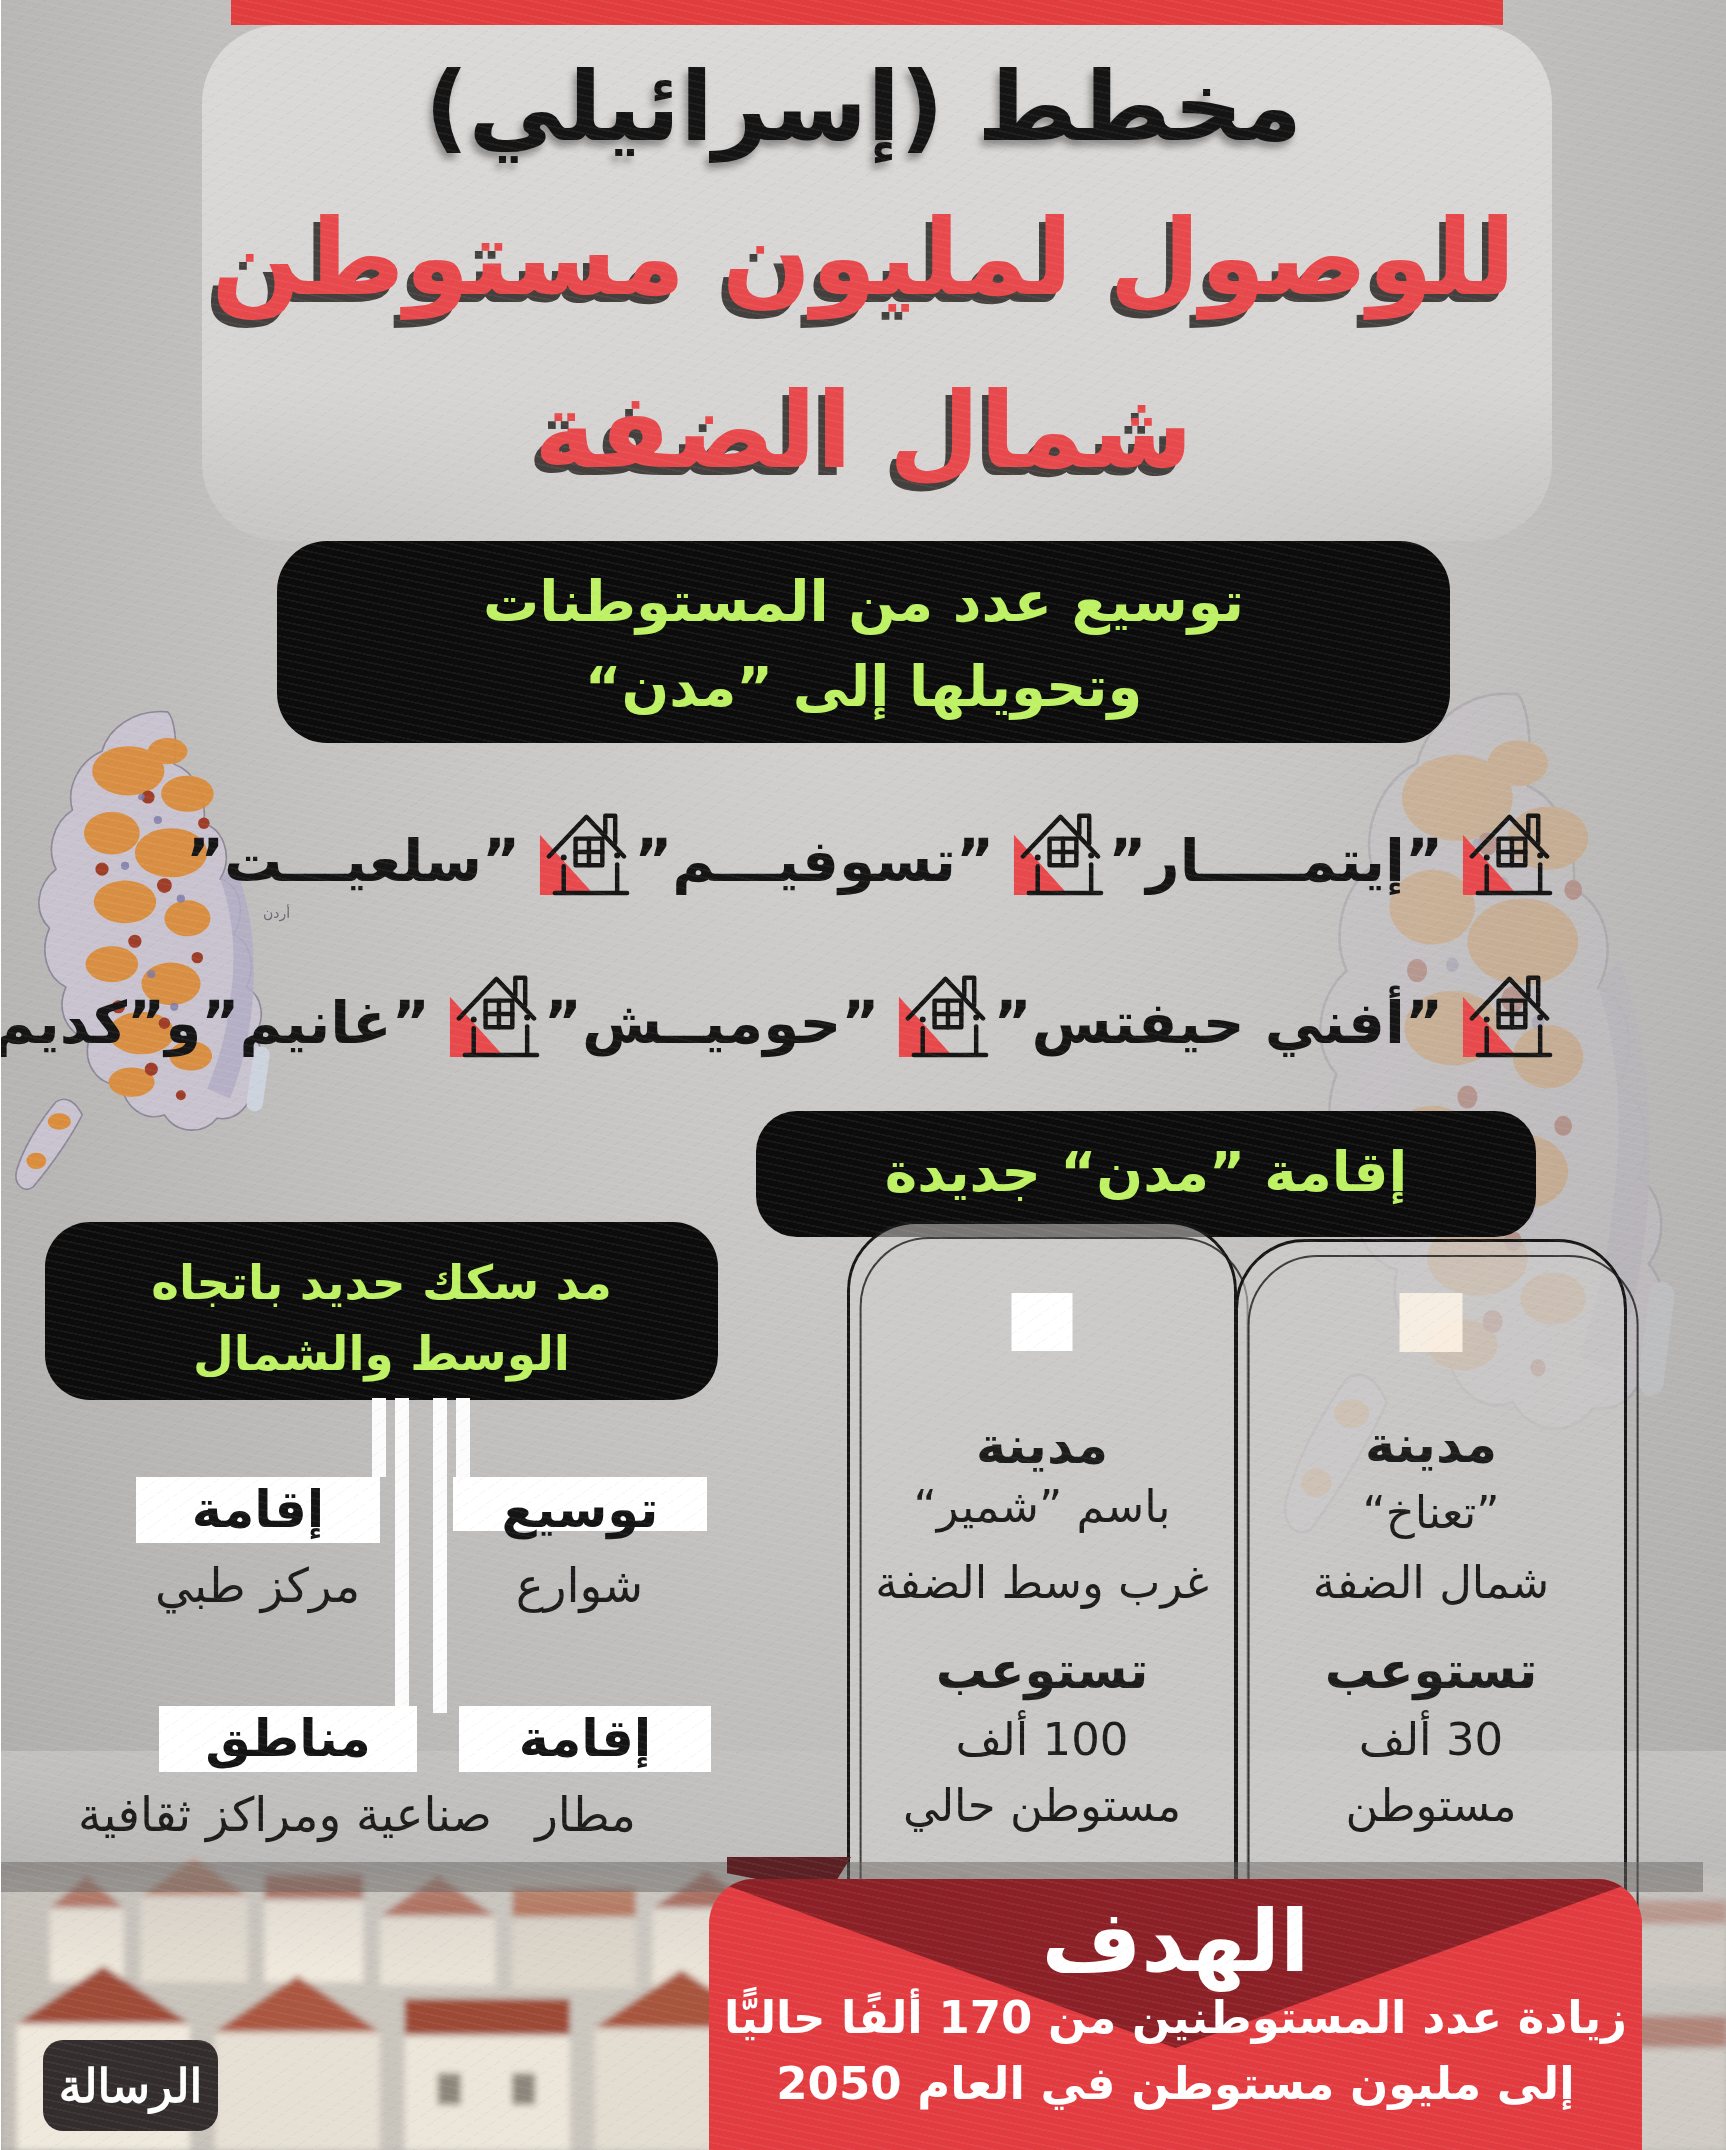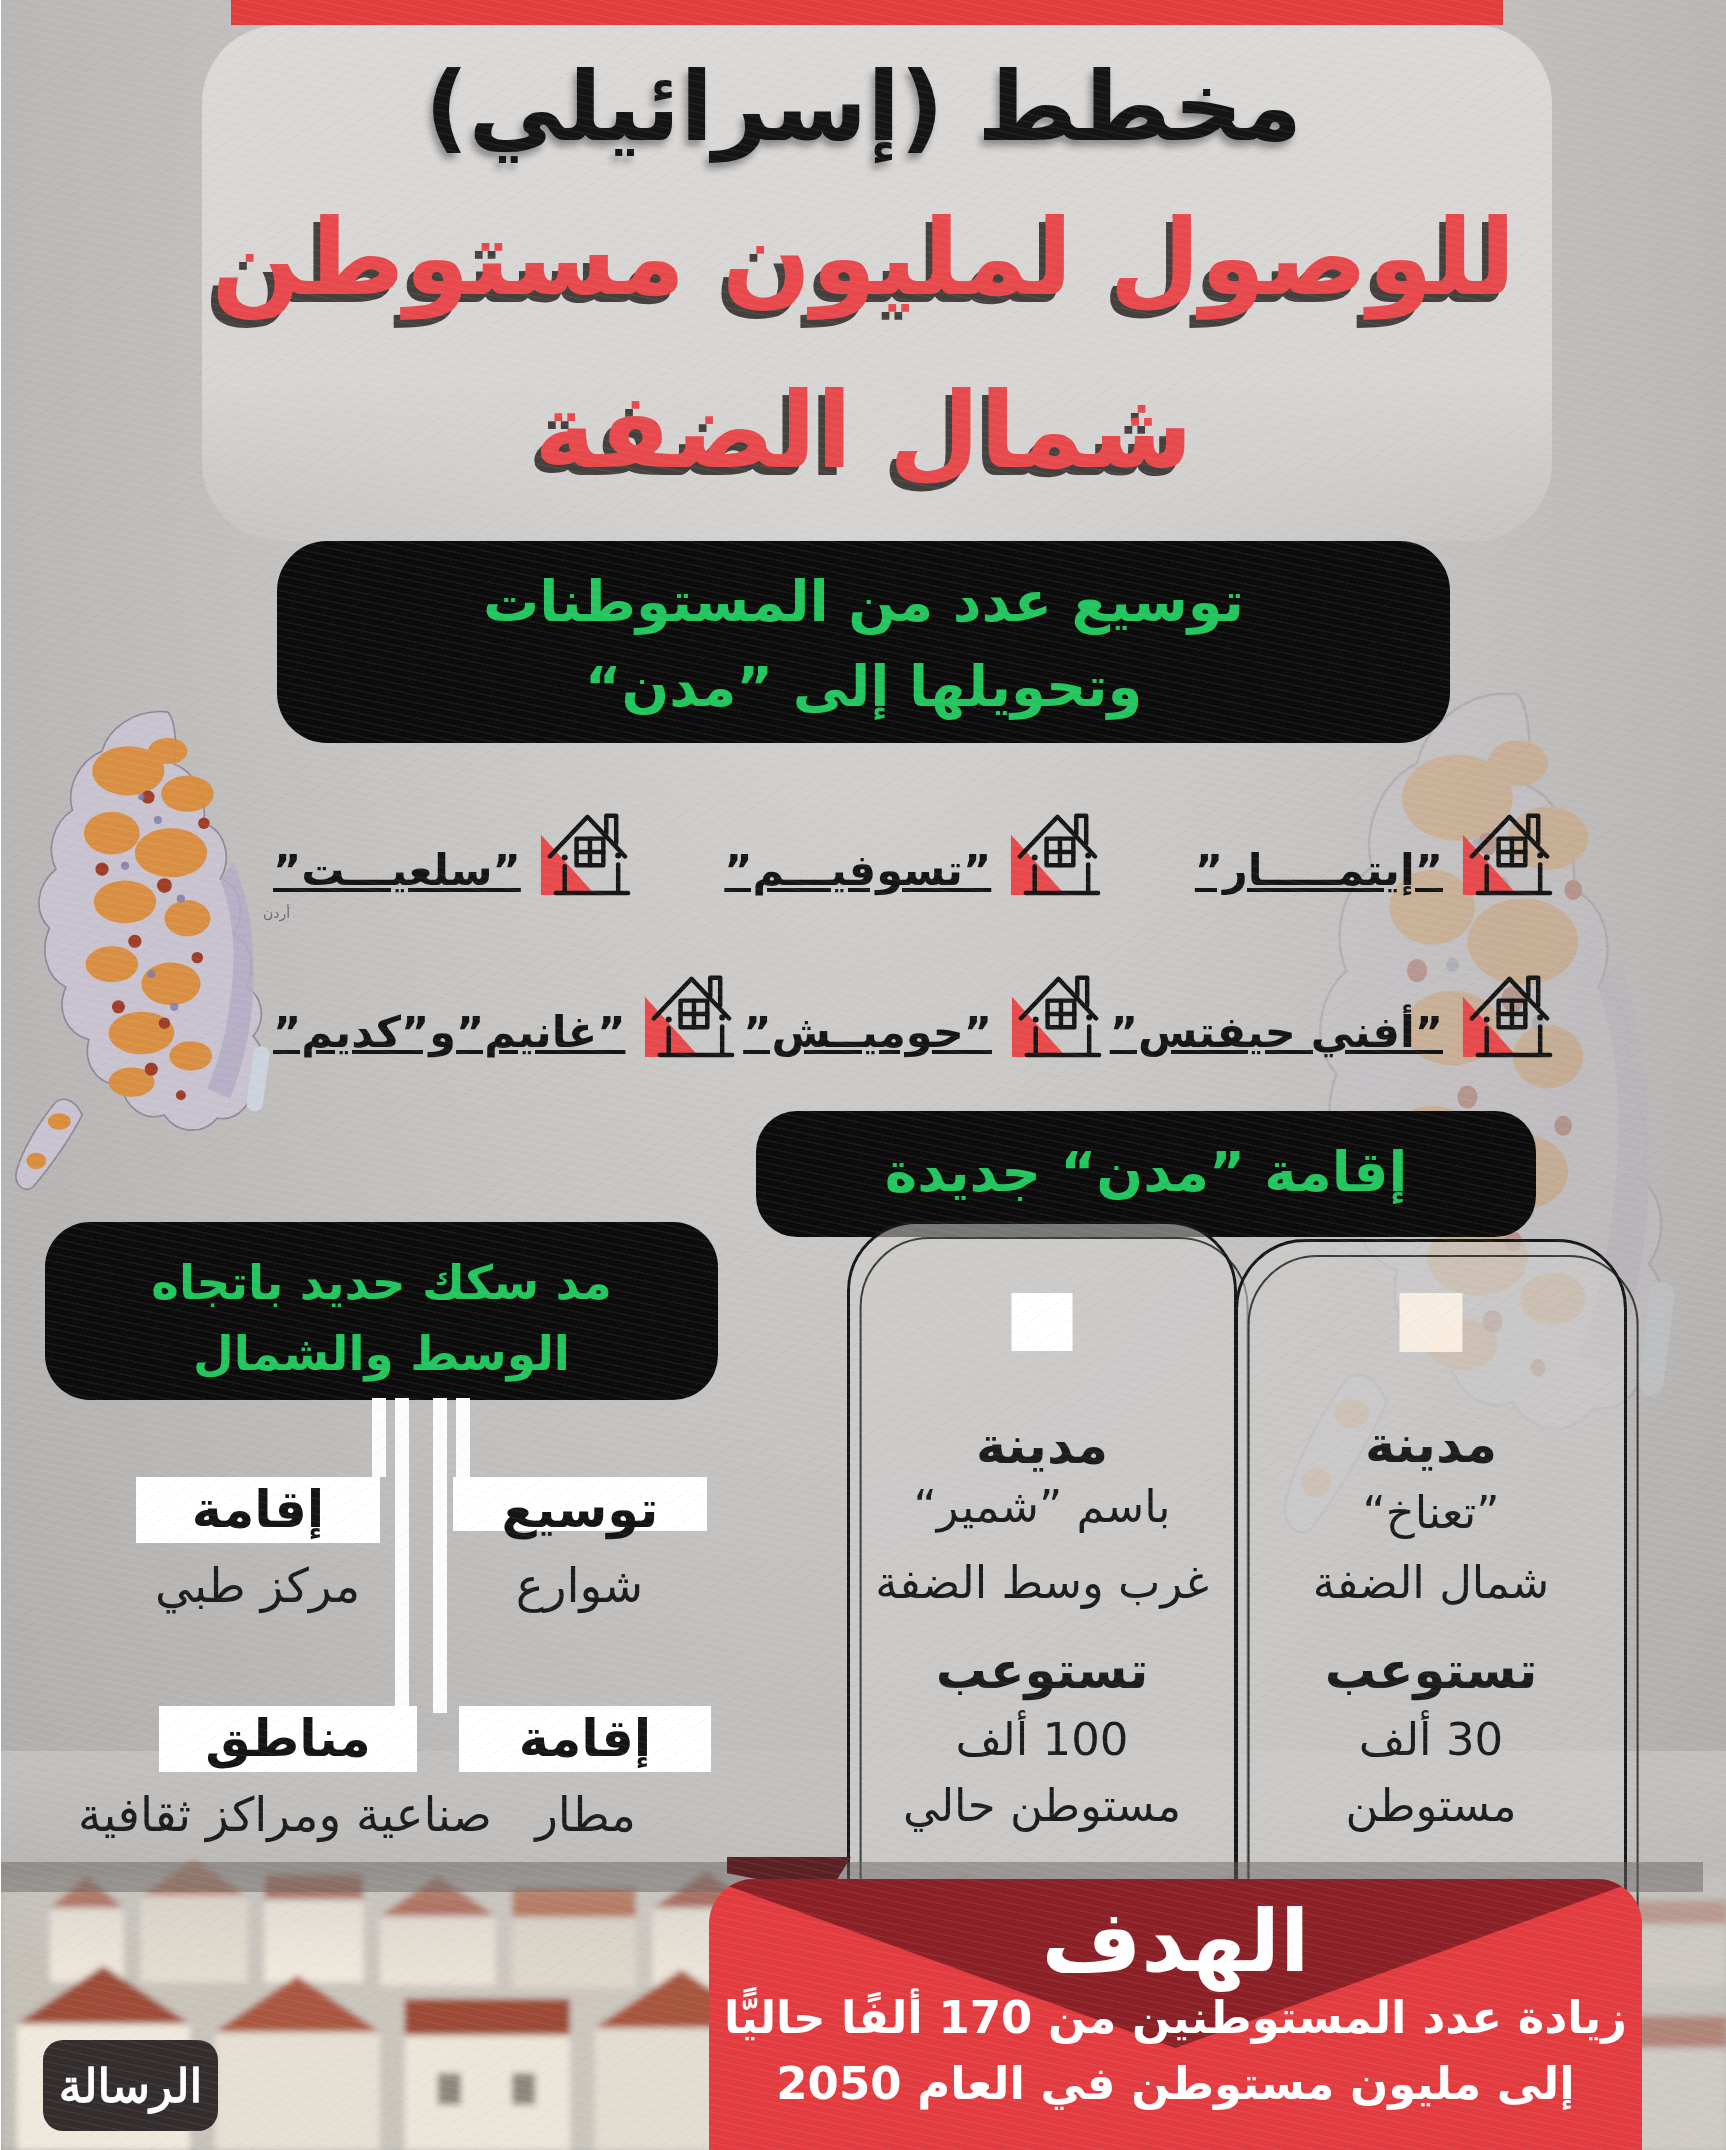"توسيع عدد من المستوطنات" .blackbox { color: #22c55e -> #bef264 }
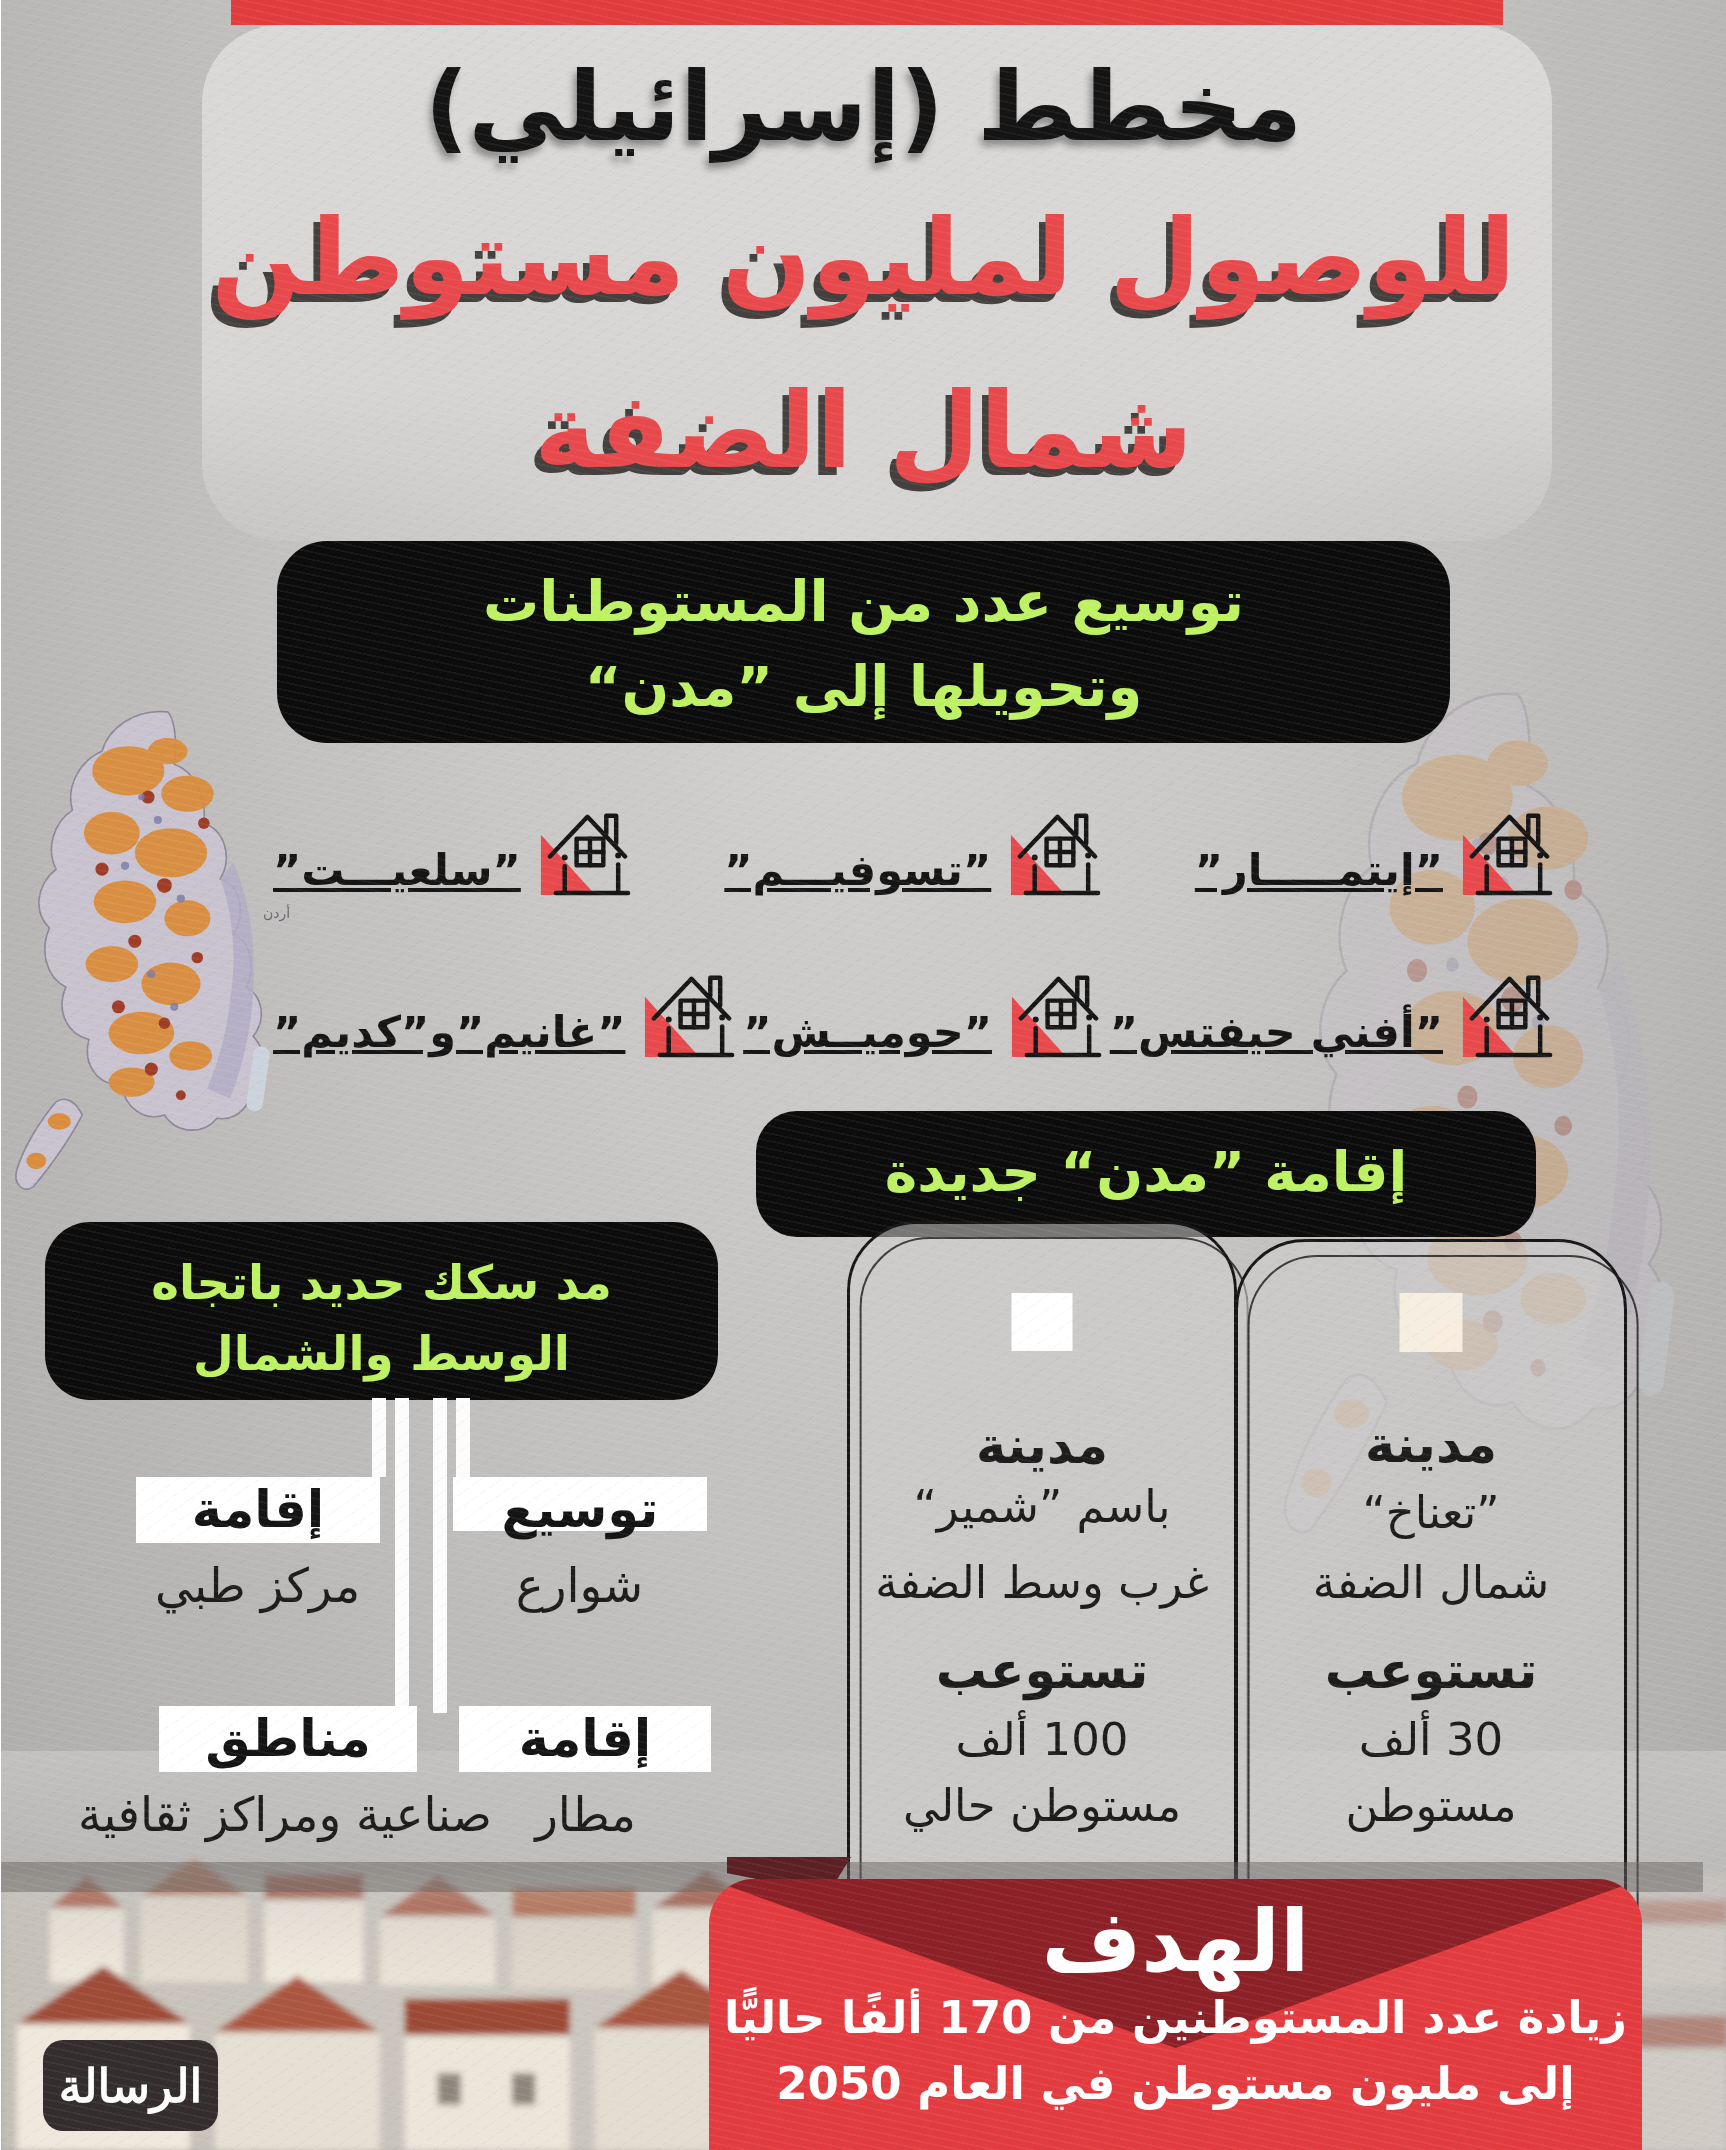"”سلعيـــت”" .s-name { font-size: 43px -> 58px; text-decoration: underline -> none }
